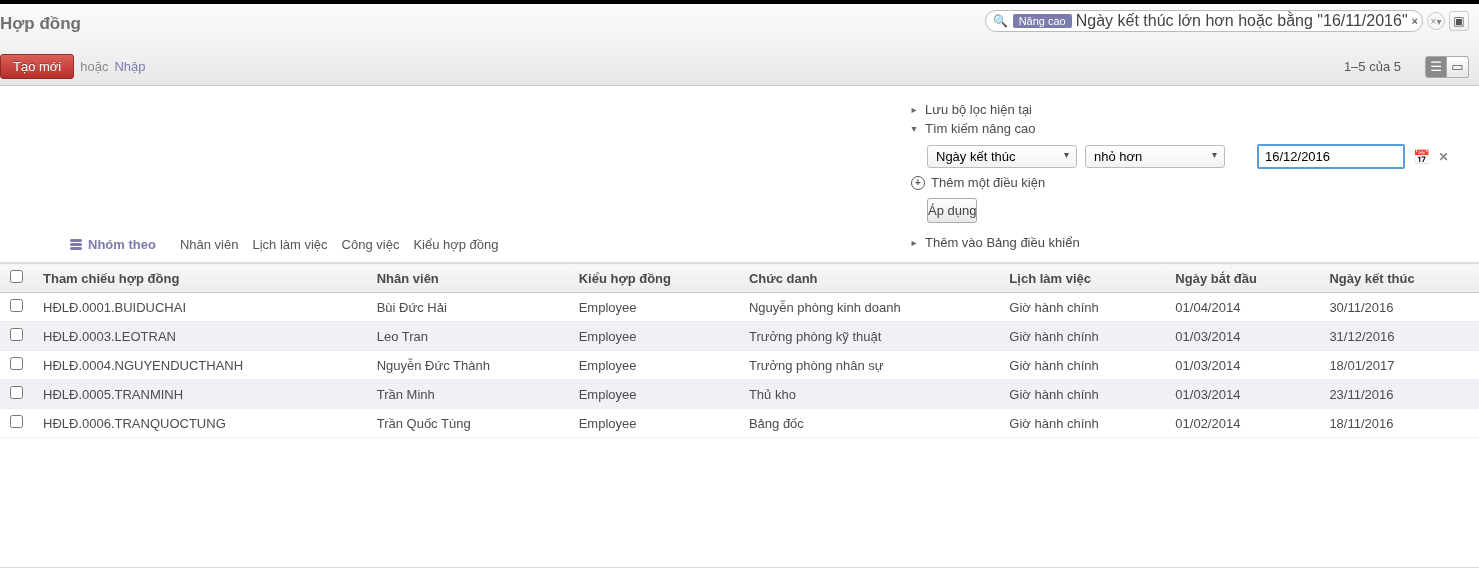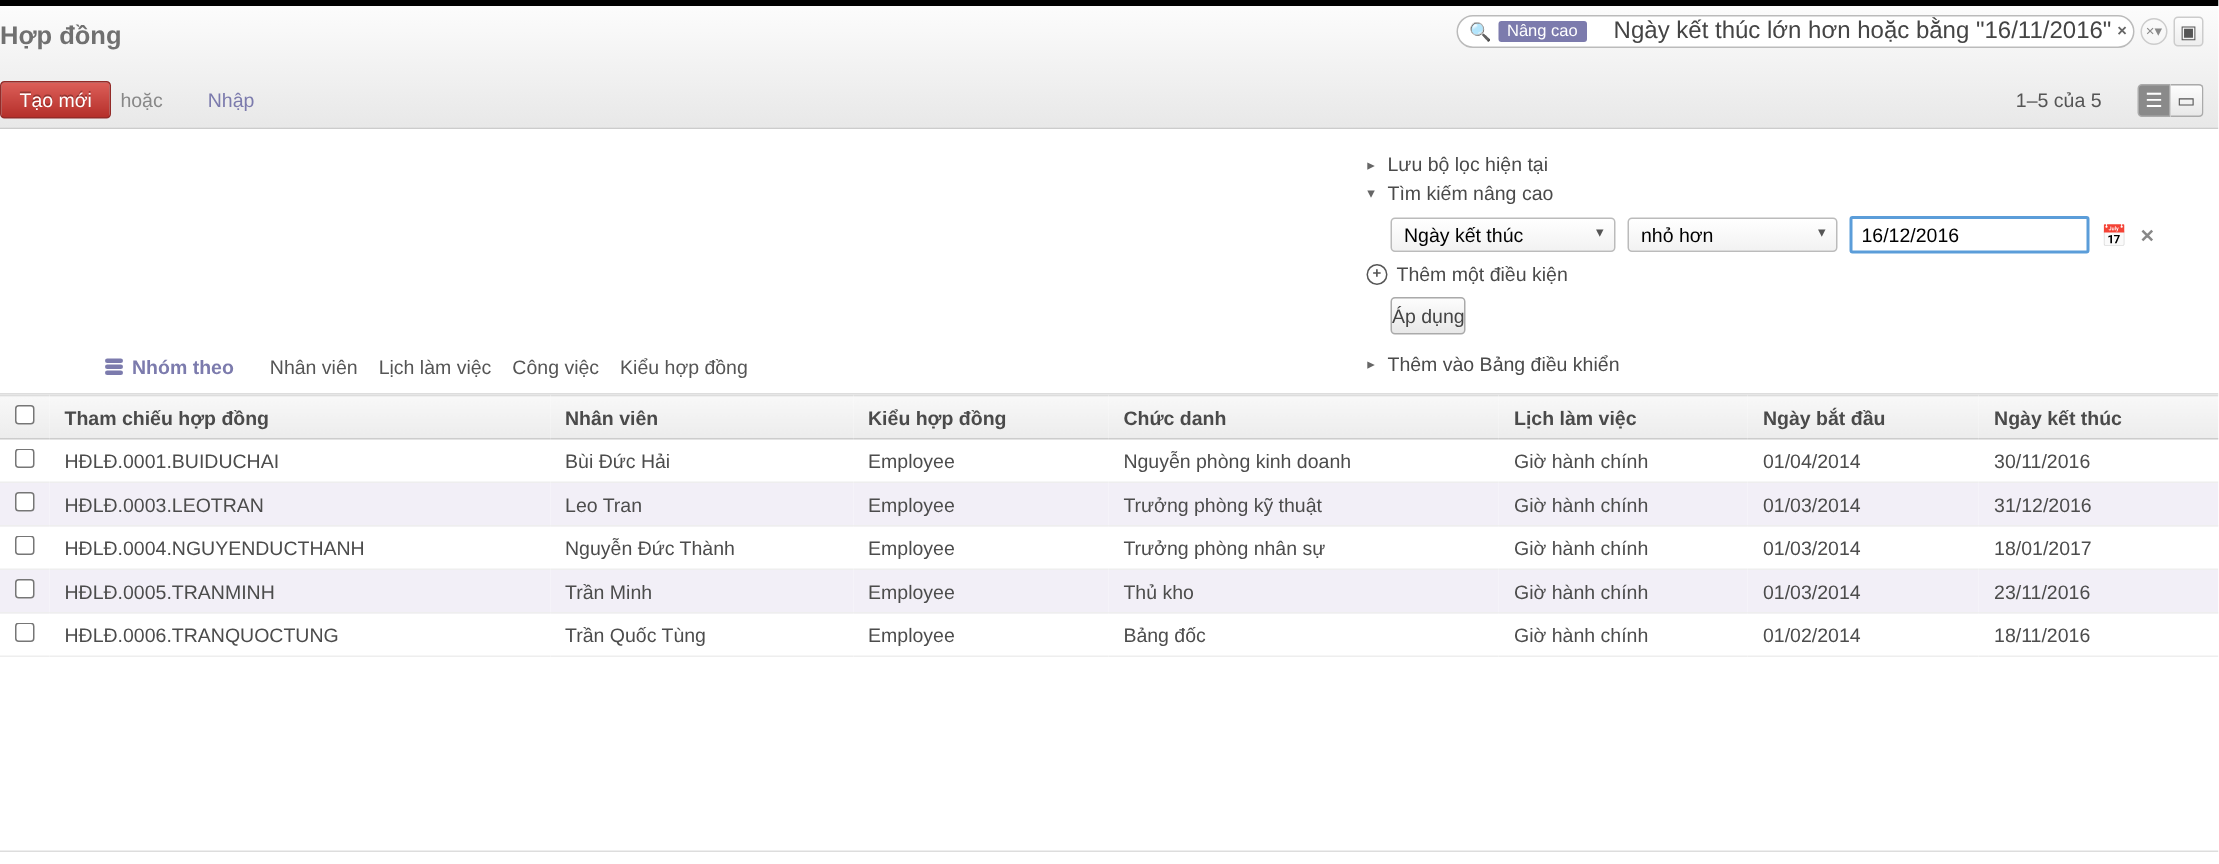"Nâng cao" .facet { margin-right: 18px -> 4px }
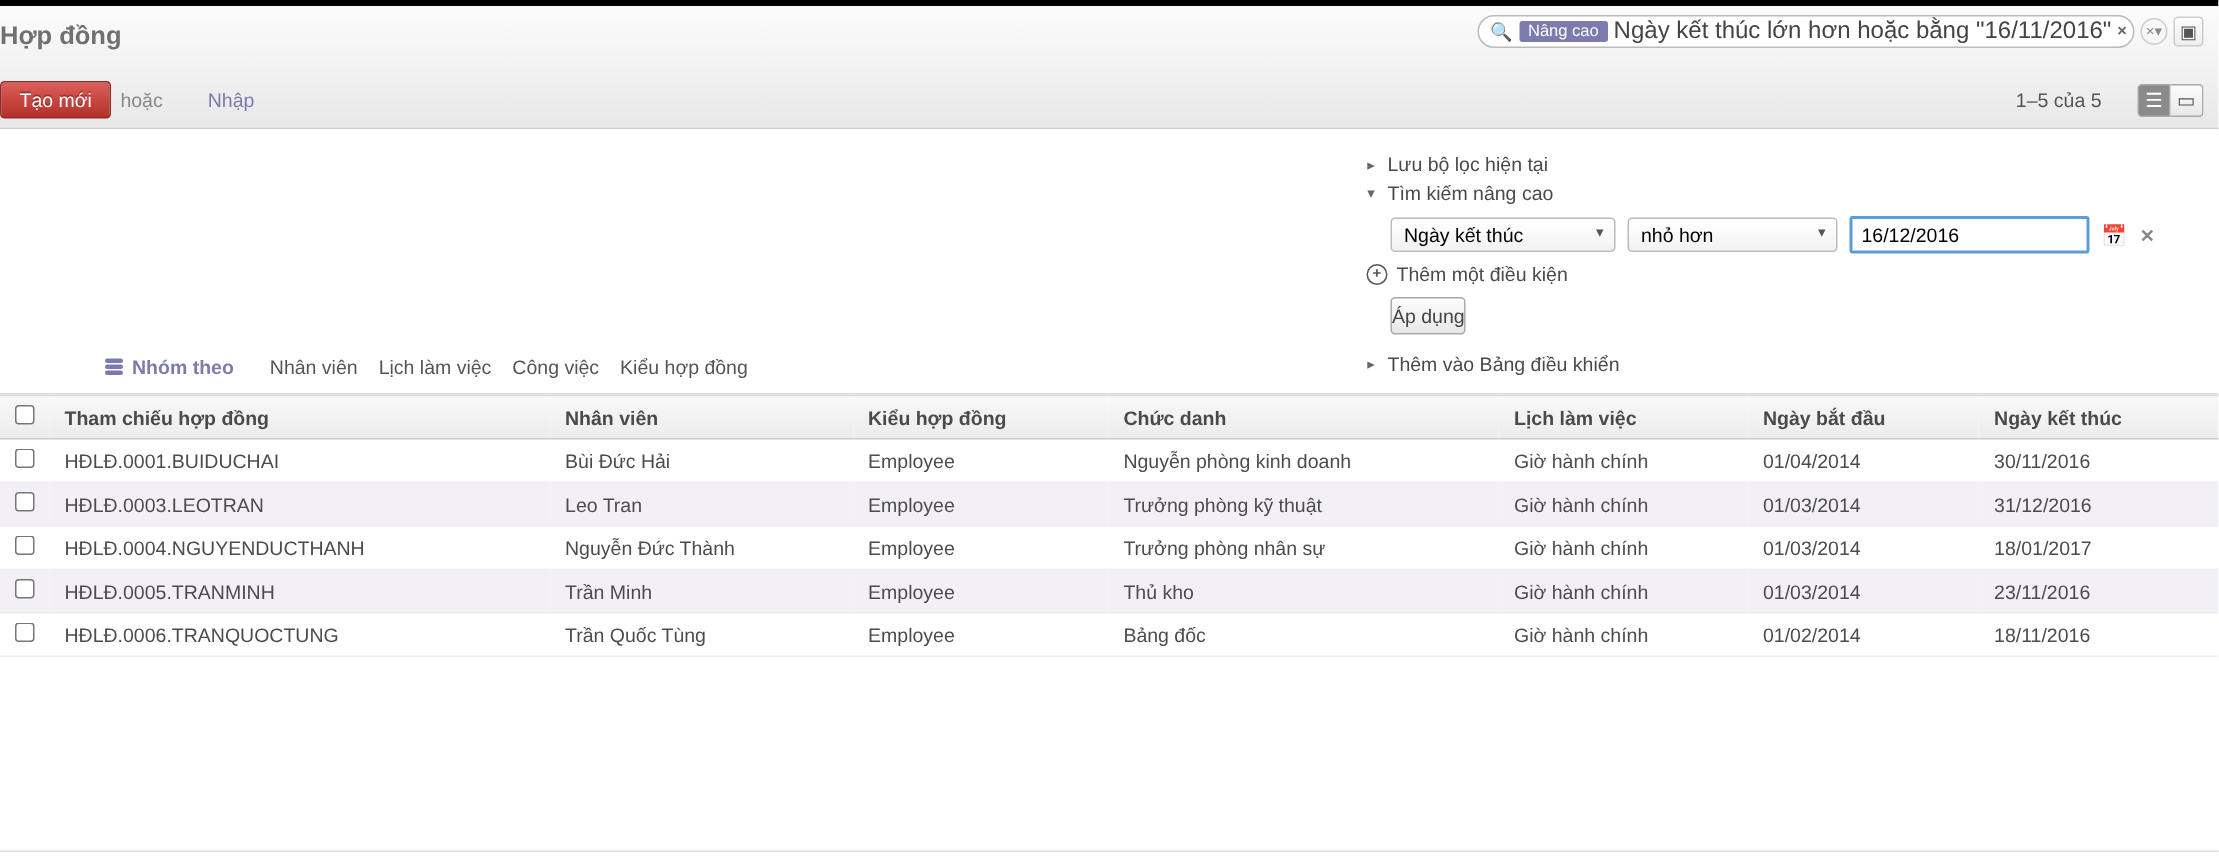"Nhập" .link { margin-left: 24px -> none }
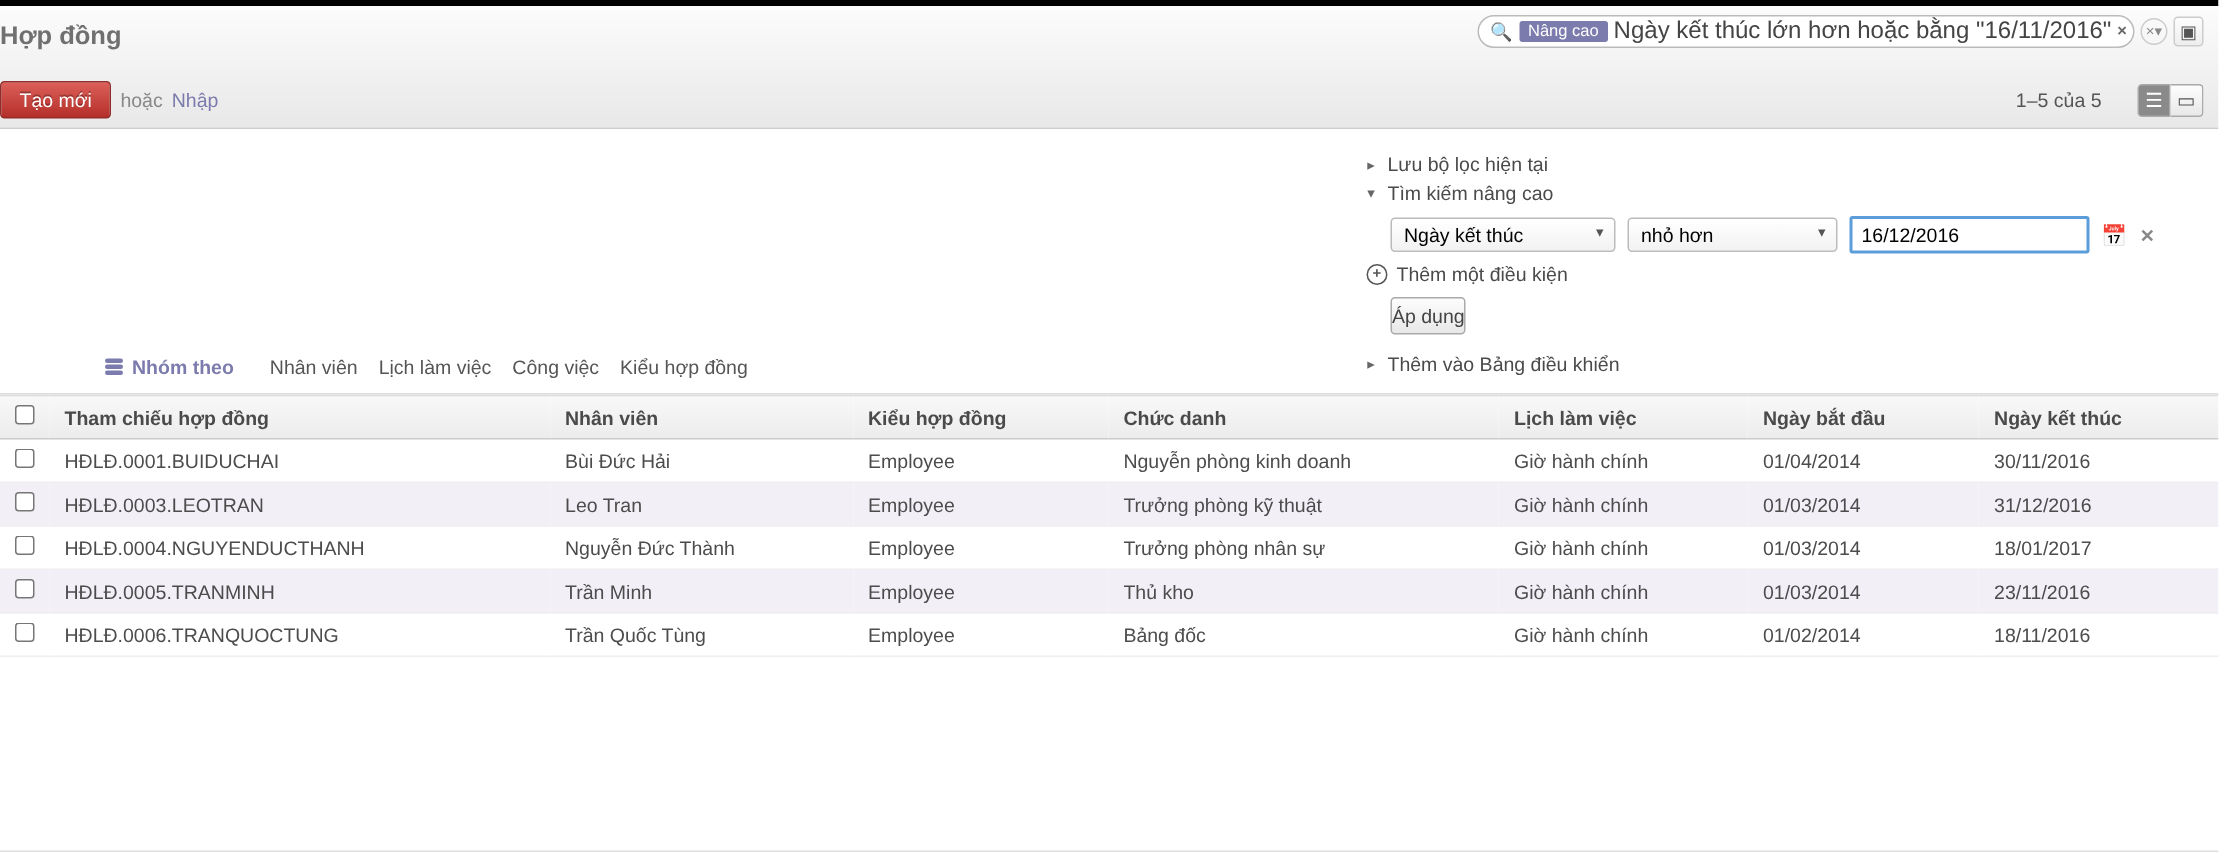"16/12/2016" .date-input { margin-left: none -> 24px; width: 160px -> 148px }
